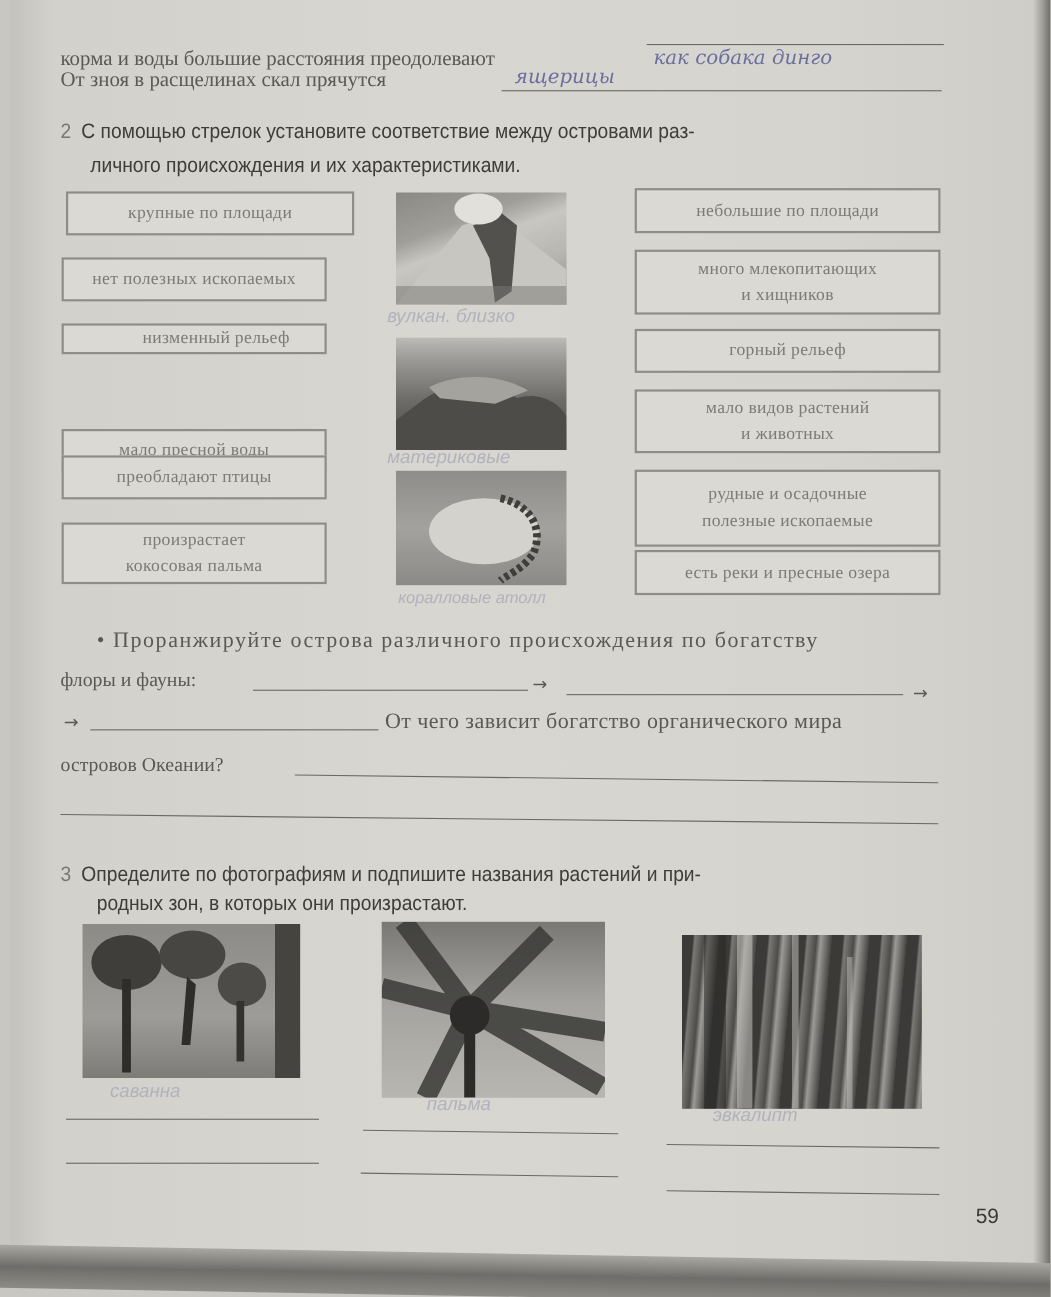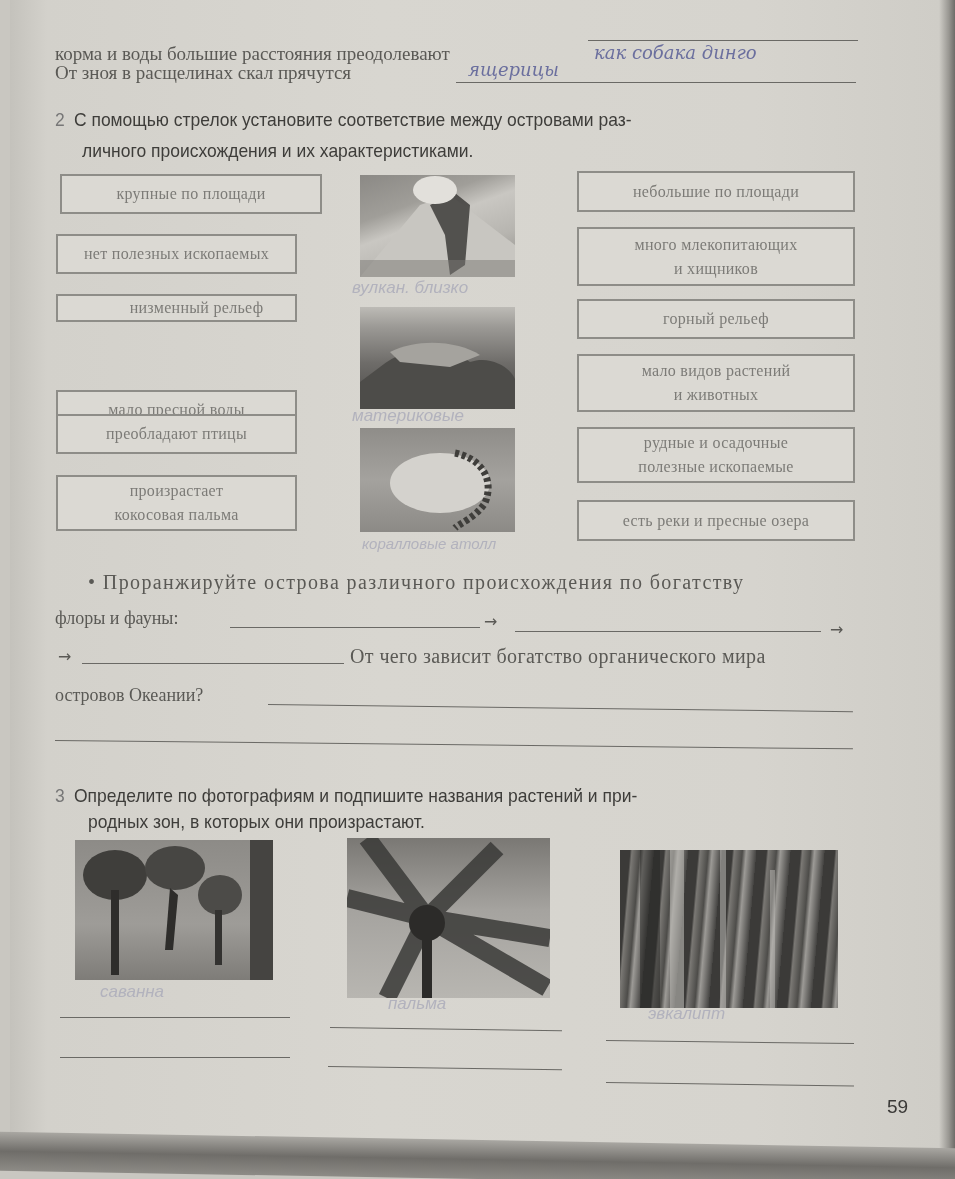"рудные и осадочные" div.box { height: 56px -> 70px }
